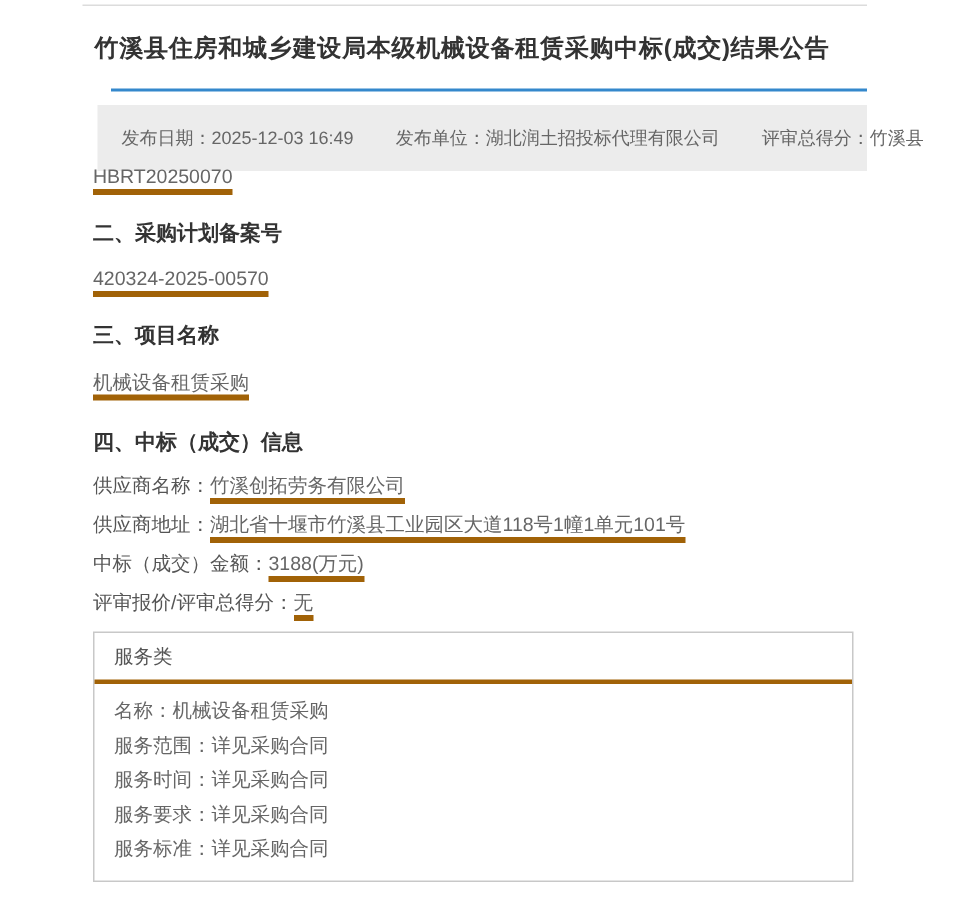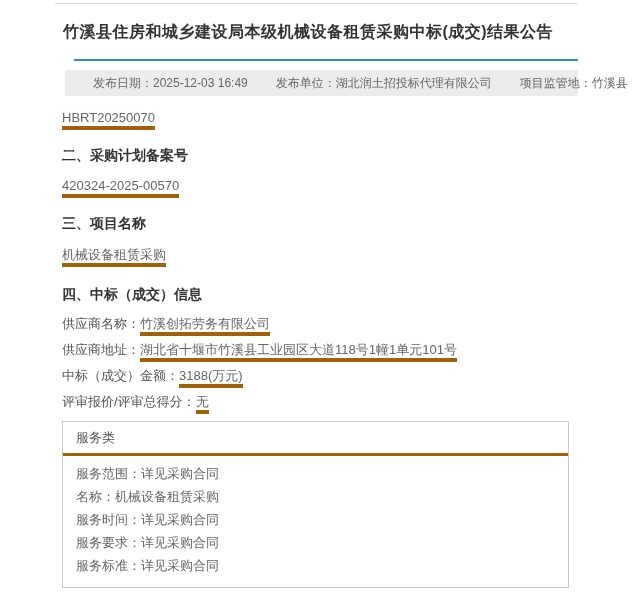"发布日期：2025-12-03 16:49" .meta-bar { height: 26px -> 44px; padding-left: 28px -> 16px }
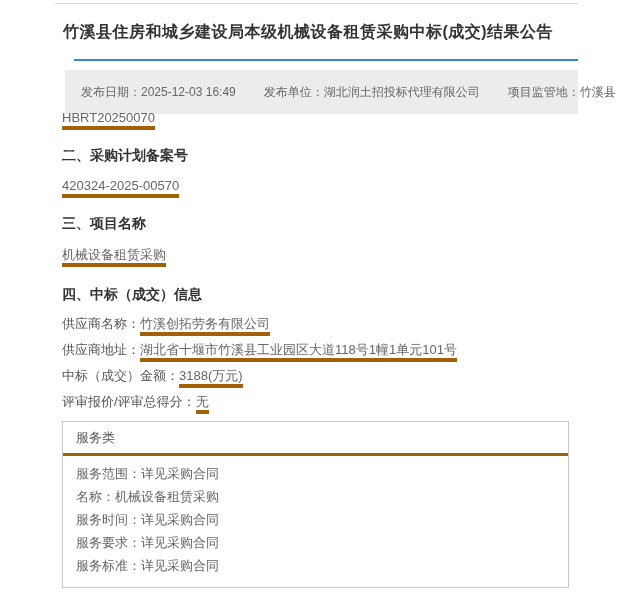"项目监管地：" span { text: 项目监管地 -> 评审总得分 }
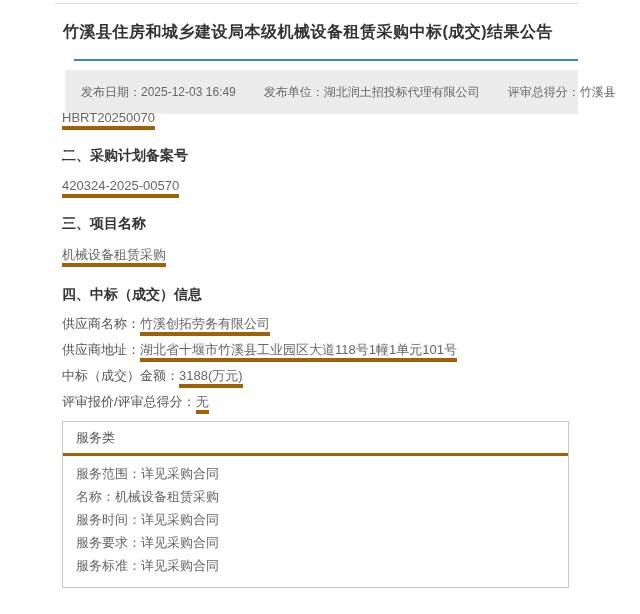"服务范围：详见采购合同" div.service-row { order: before "名称：机械设备租赁采购" -> after "名称：机械设备租赁采购" }
